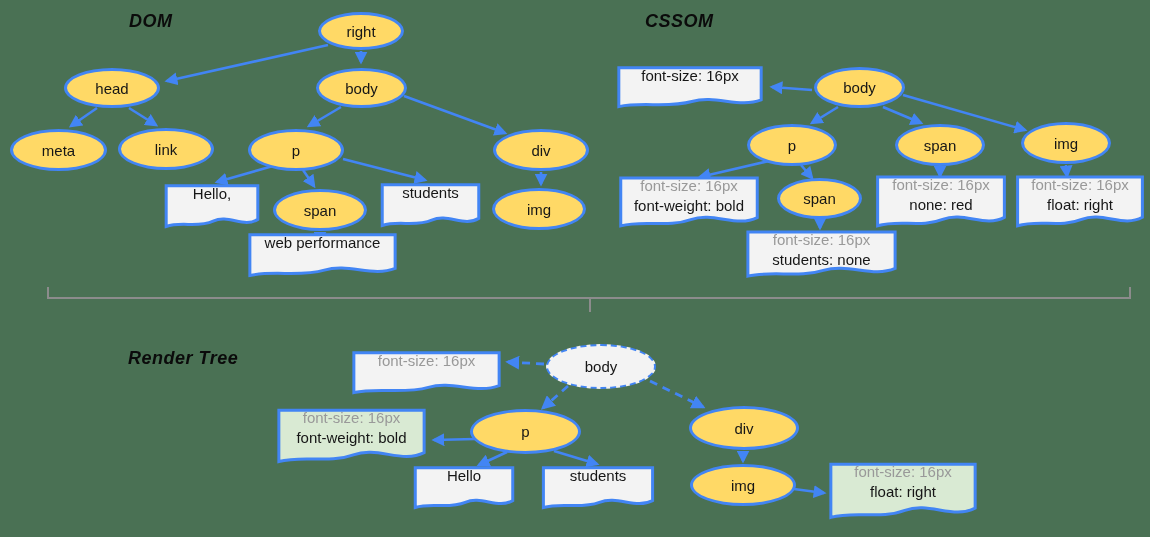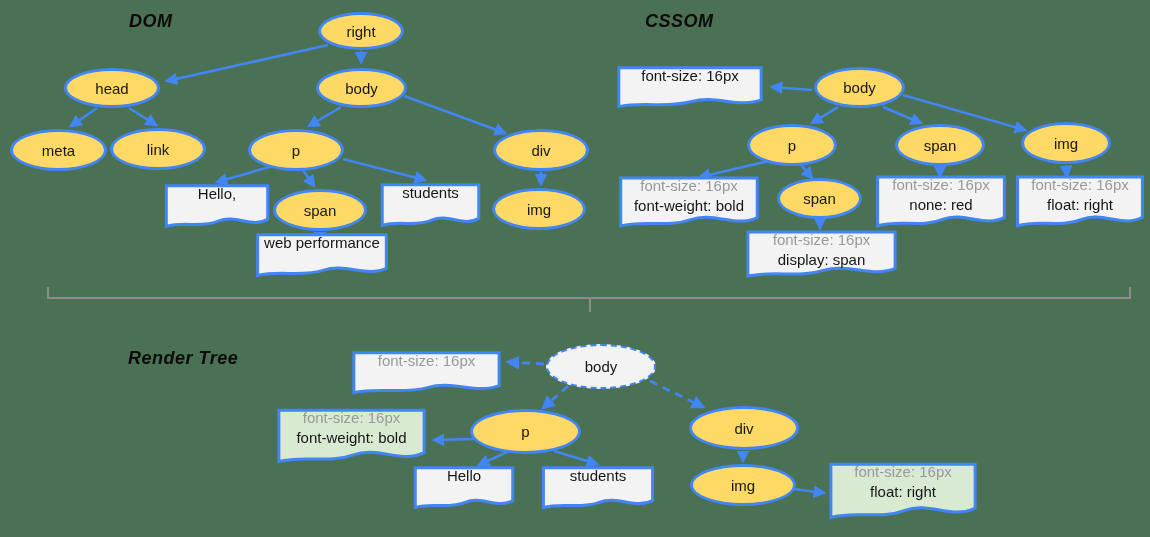"link" div.ellipse { left: 110px -> 118px }
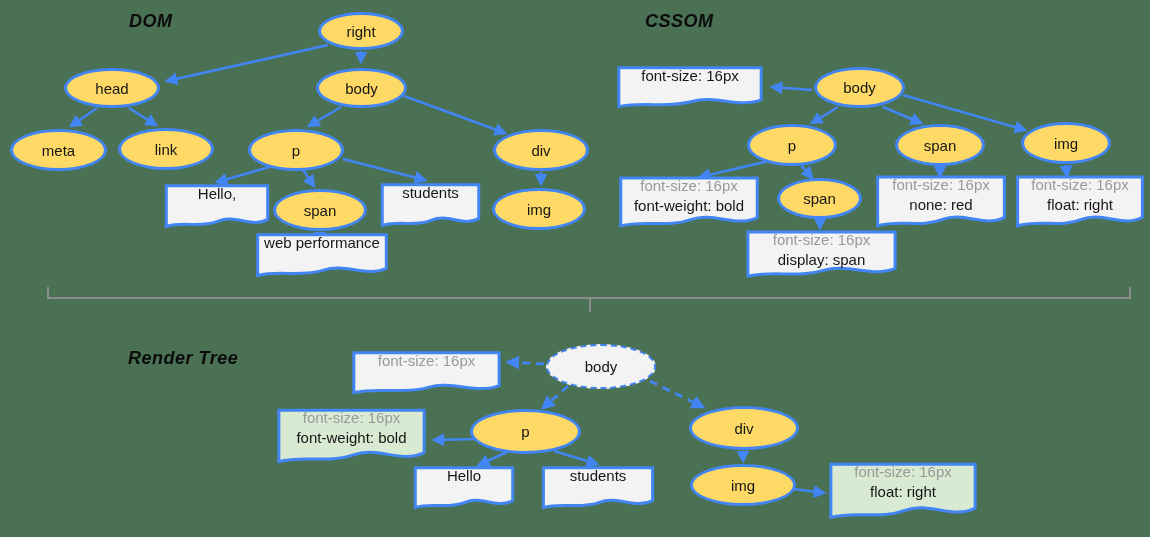"Hello," div.doc { width: 104px -> 94px }
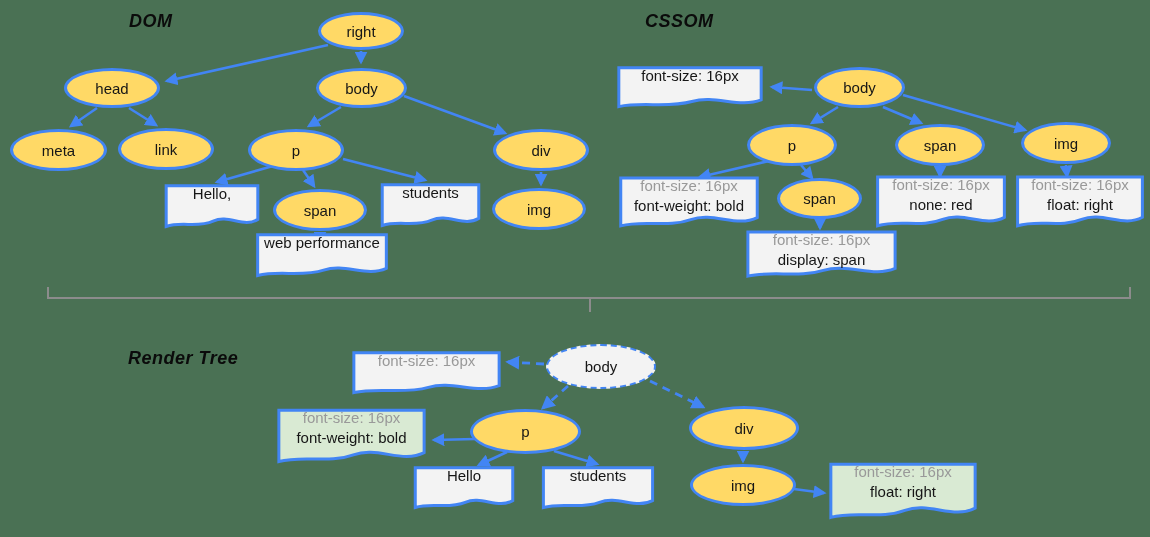"web performance" div.doc { left: 256px -> 248px; width: 132px -> 149px }
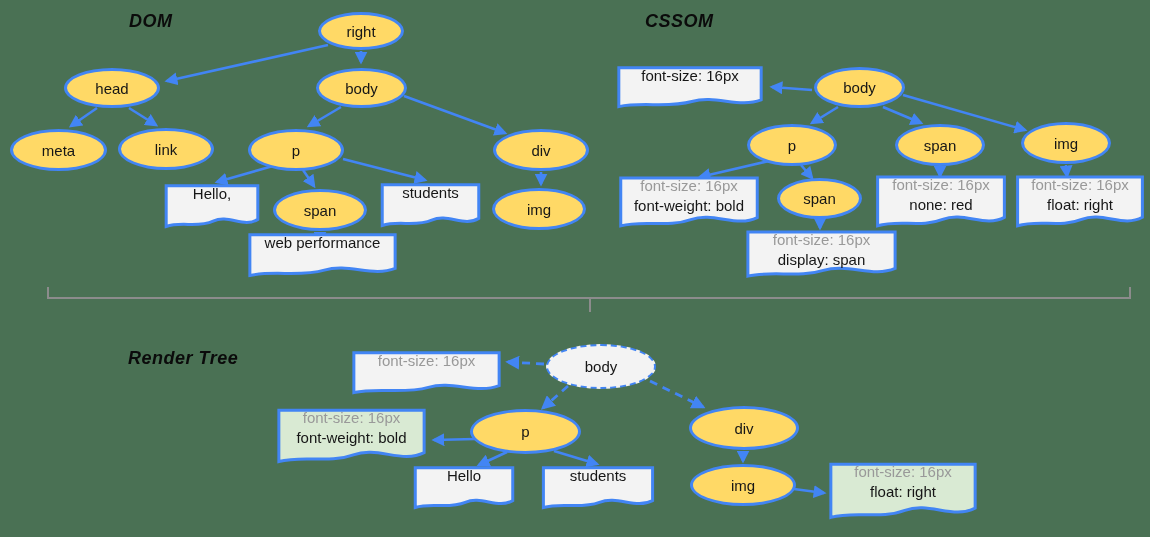"display: span" span.ink { text: display: span -> students: none }
